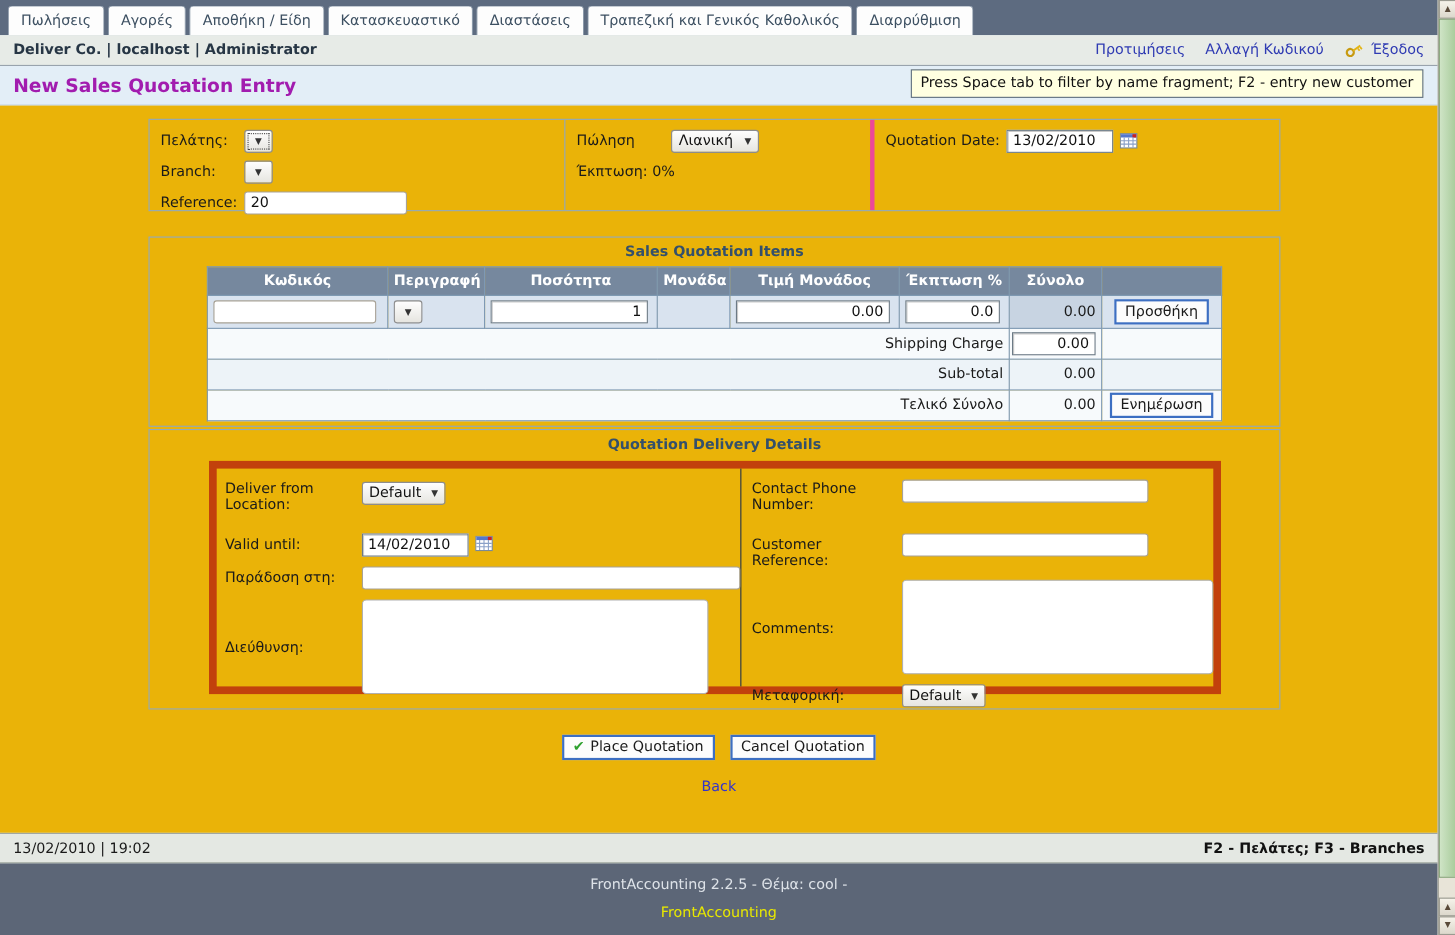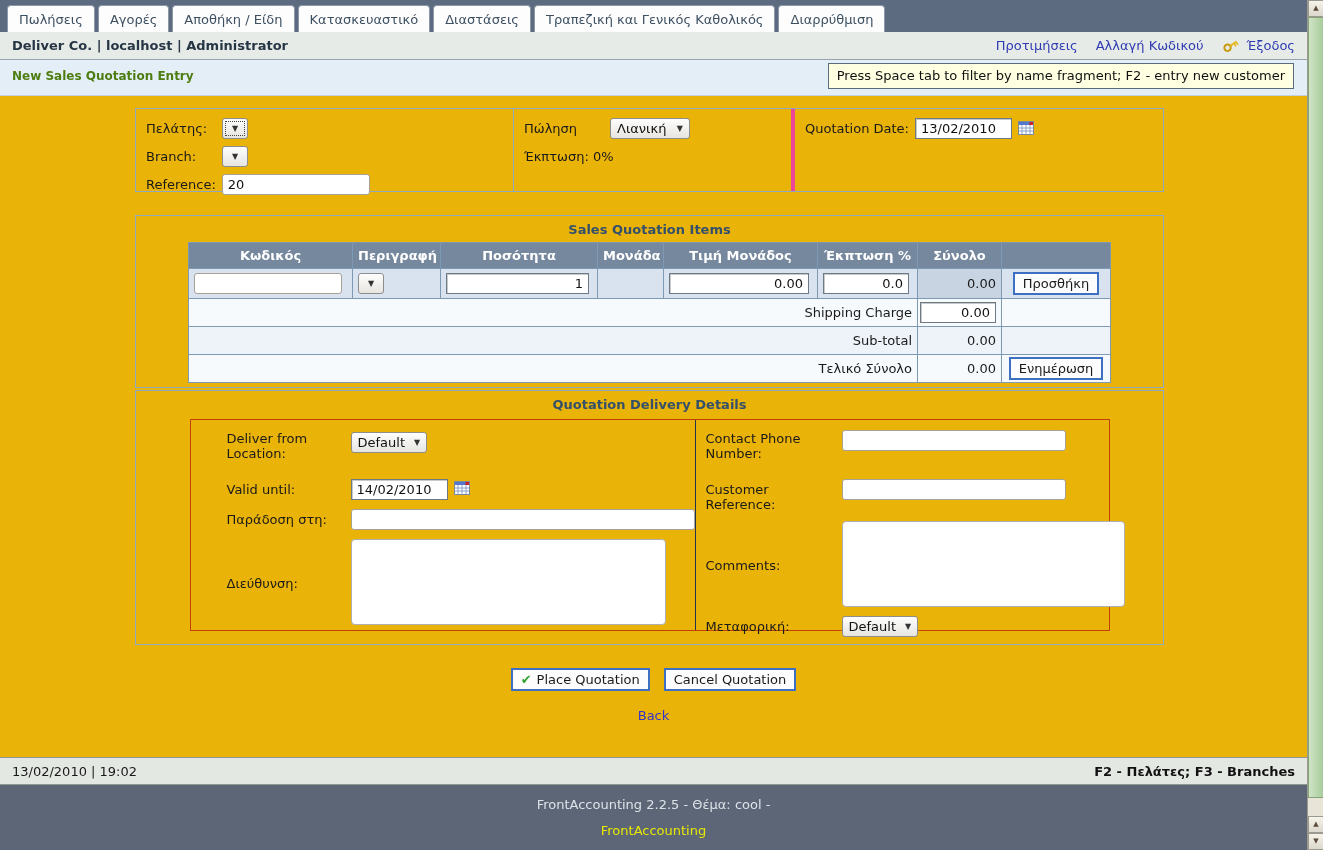"New Sales Quotation Entry" .pagetitle { color: #4d7c0f -> #a21caf; font-size: 12px -> 17px }
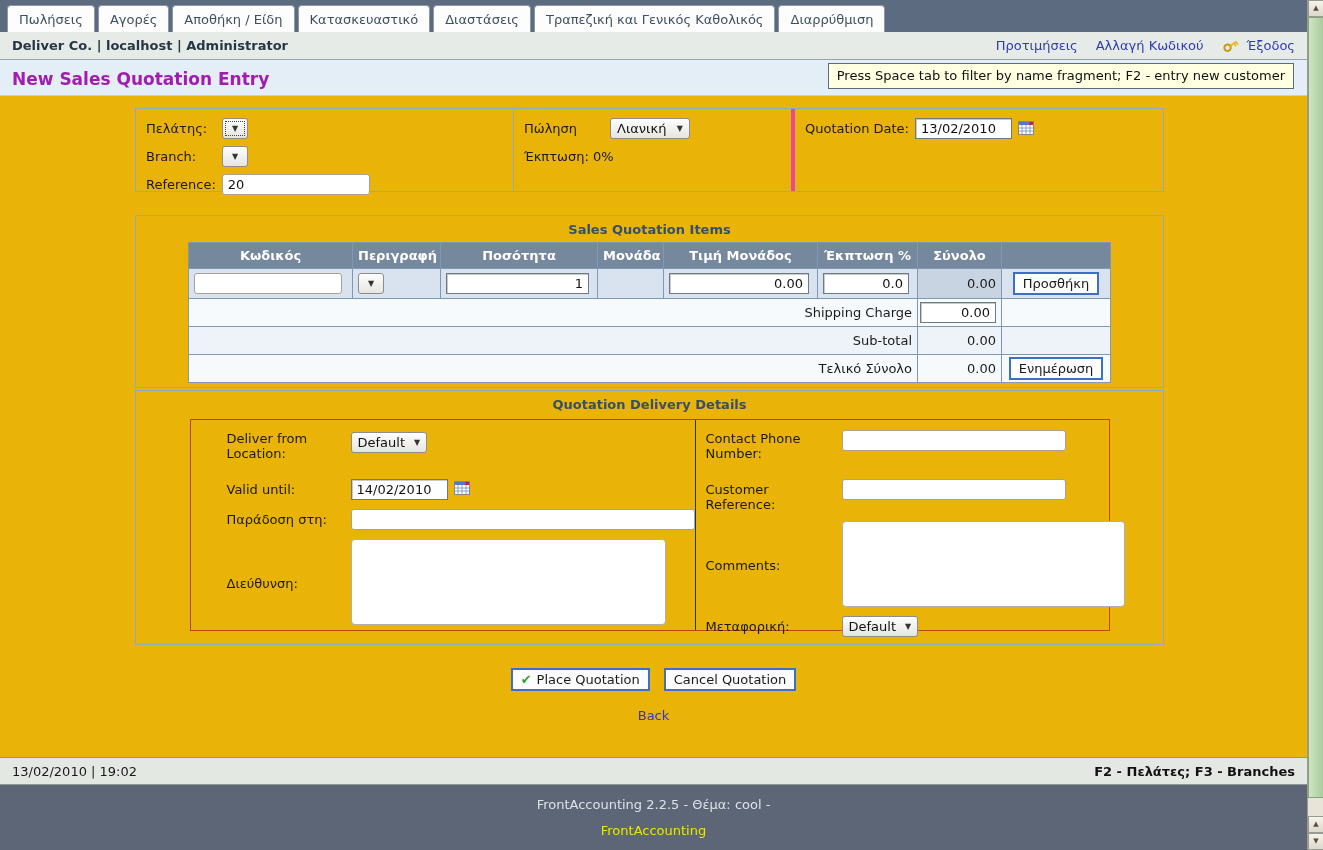"Deliver from Location:" .innerbox { border: 1px solid #c2410c -> 7px solid #c2410c; padding-left: 28px -> none }
